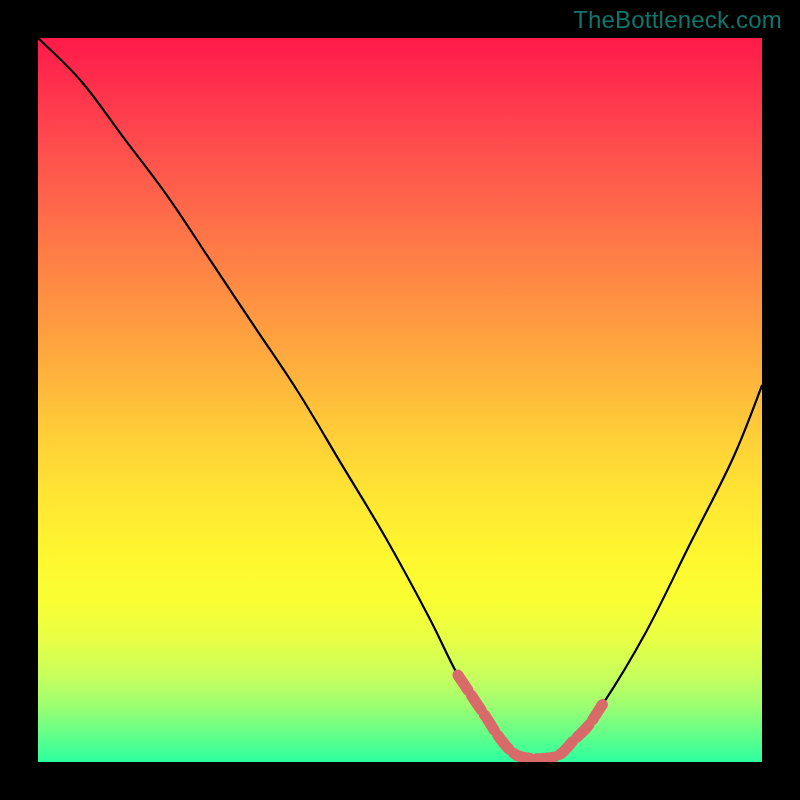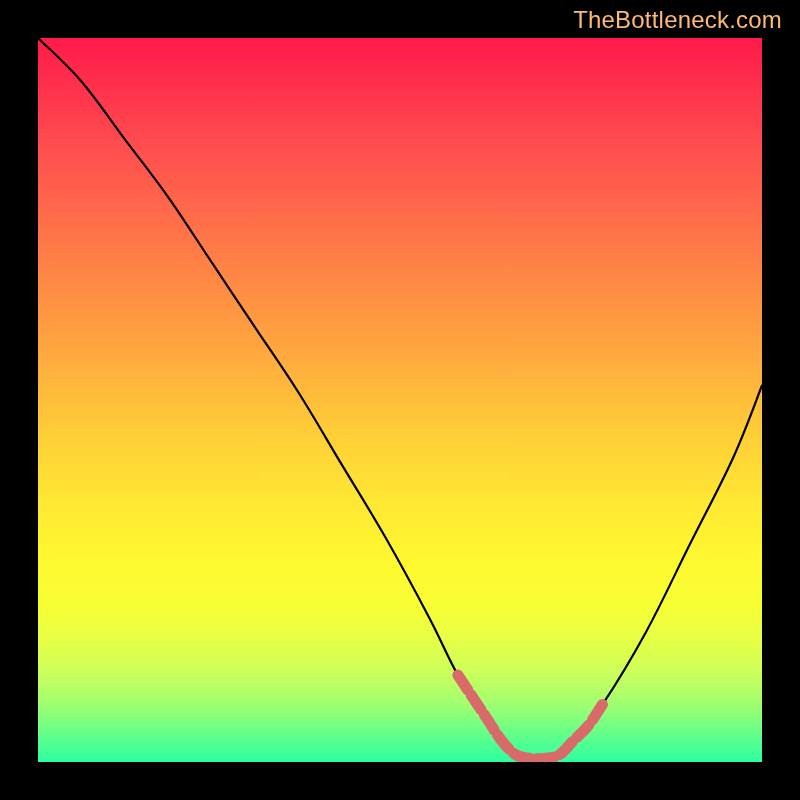"TheBottleneck.com" .watermark { color: #fdba74 -> #0f766e }
